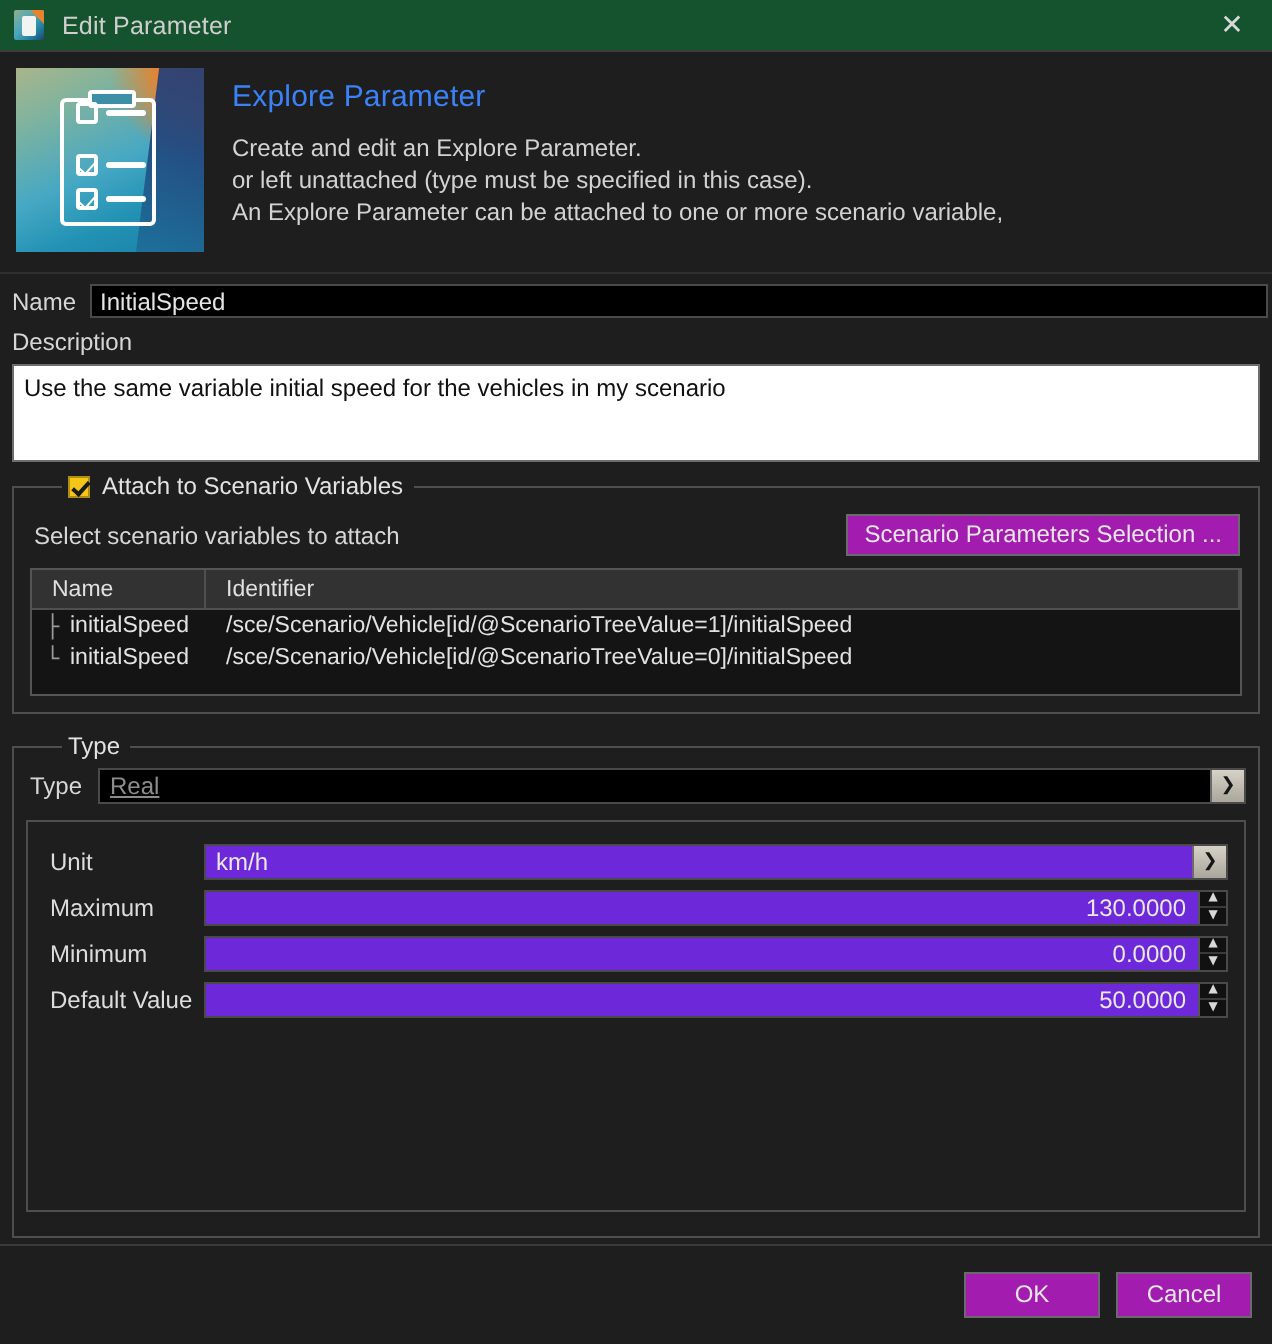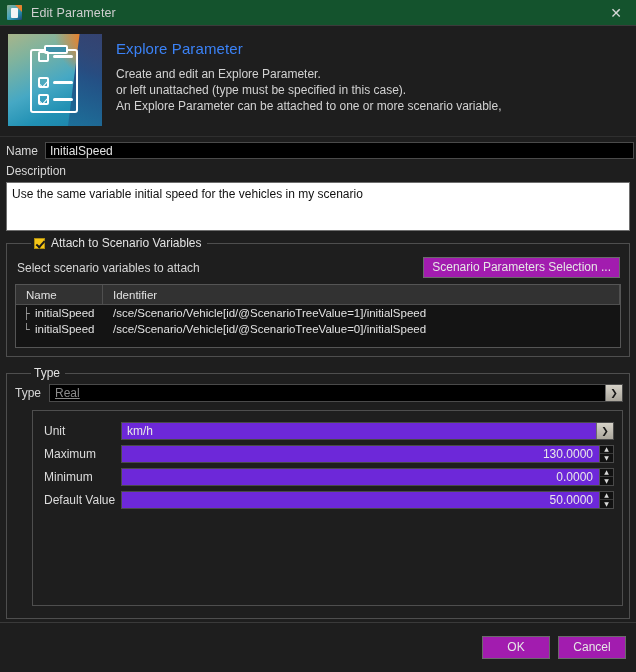"Unit" .inner-panel { margin-left: 19px -> none }
